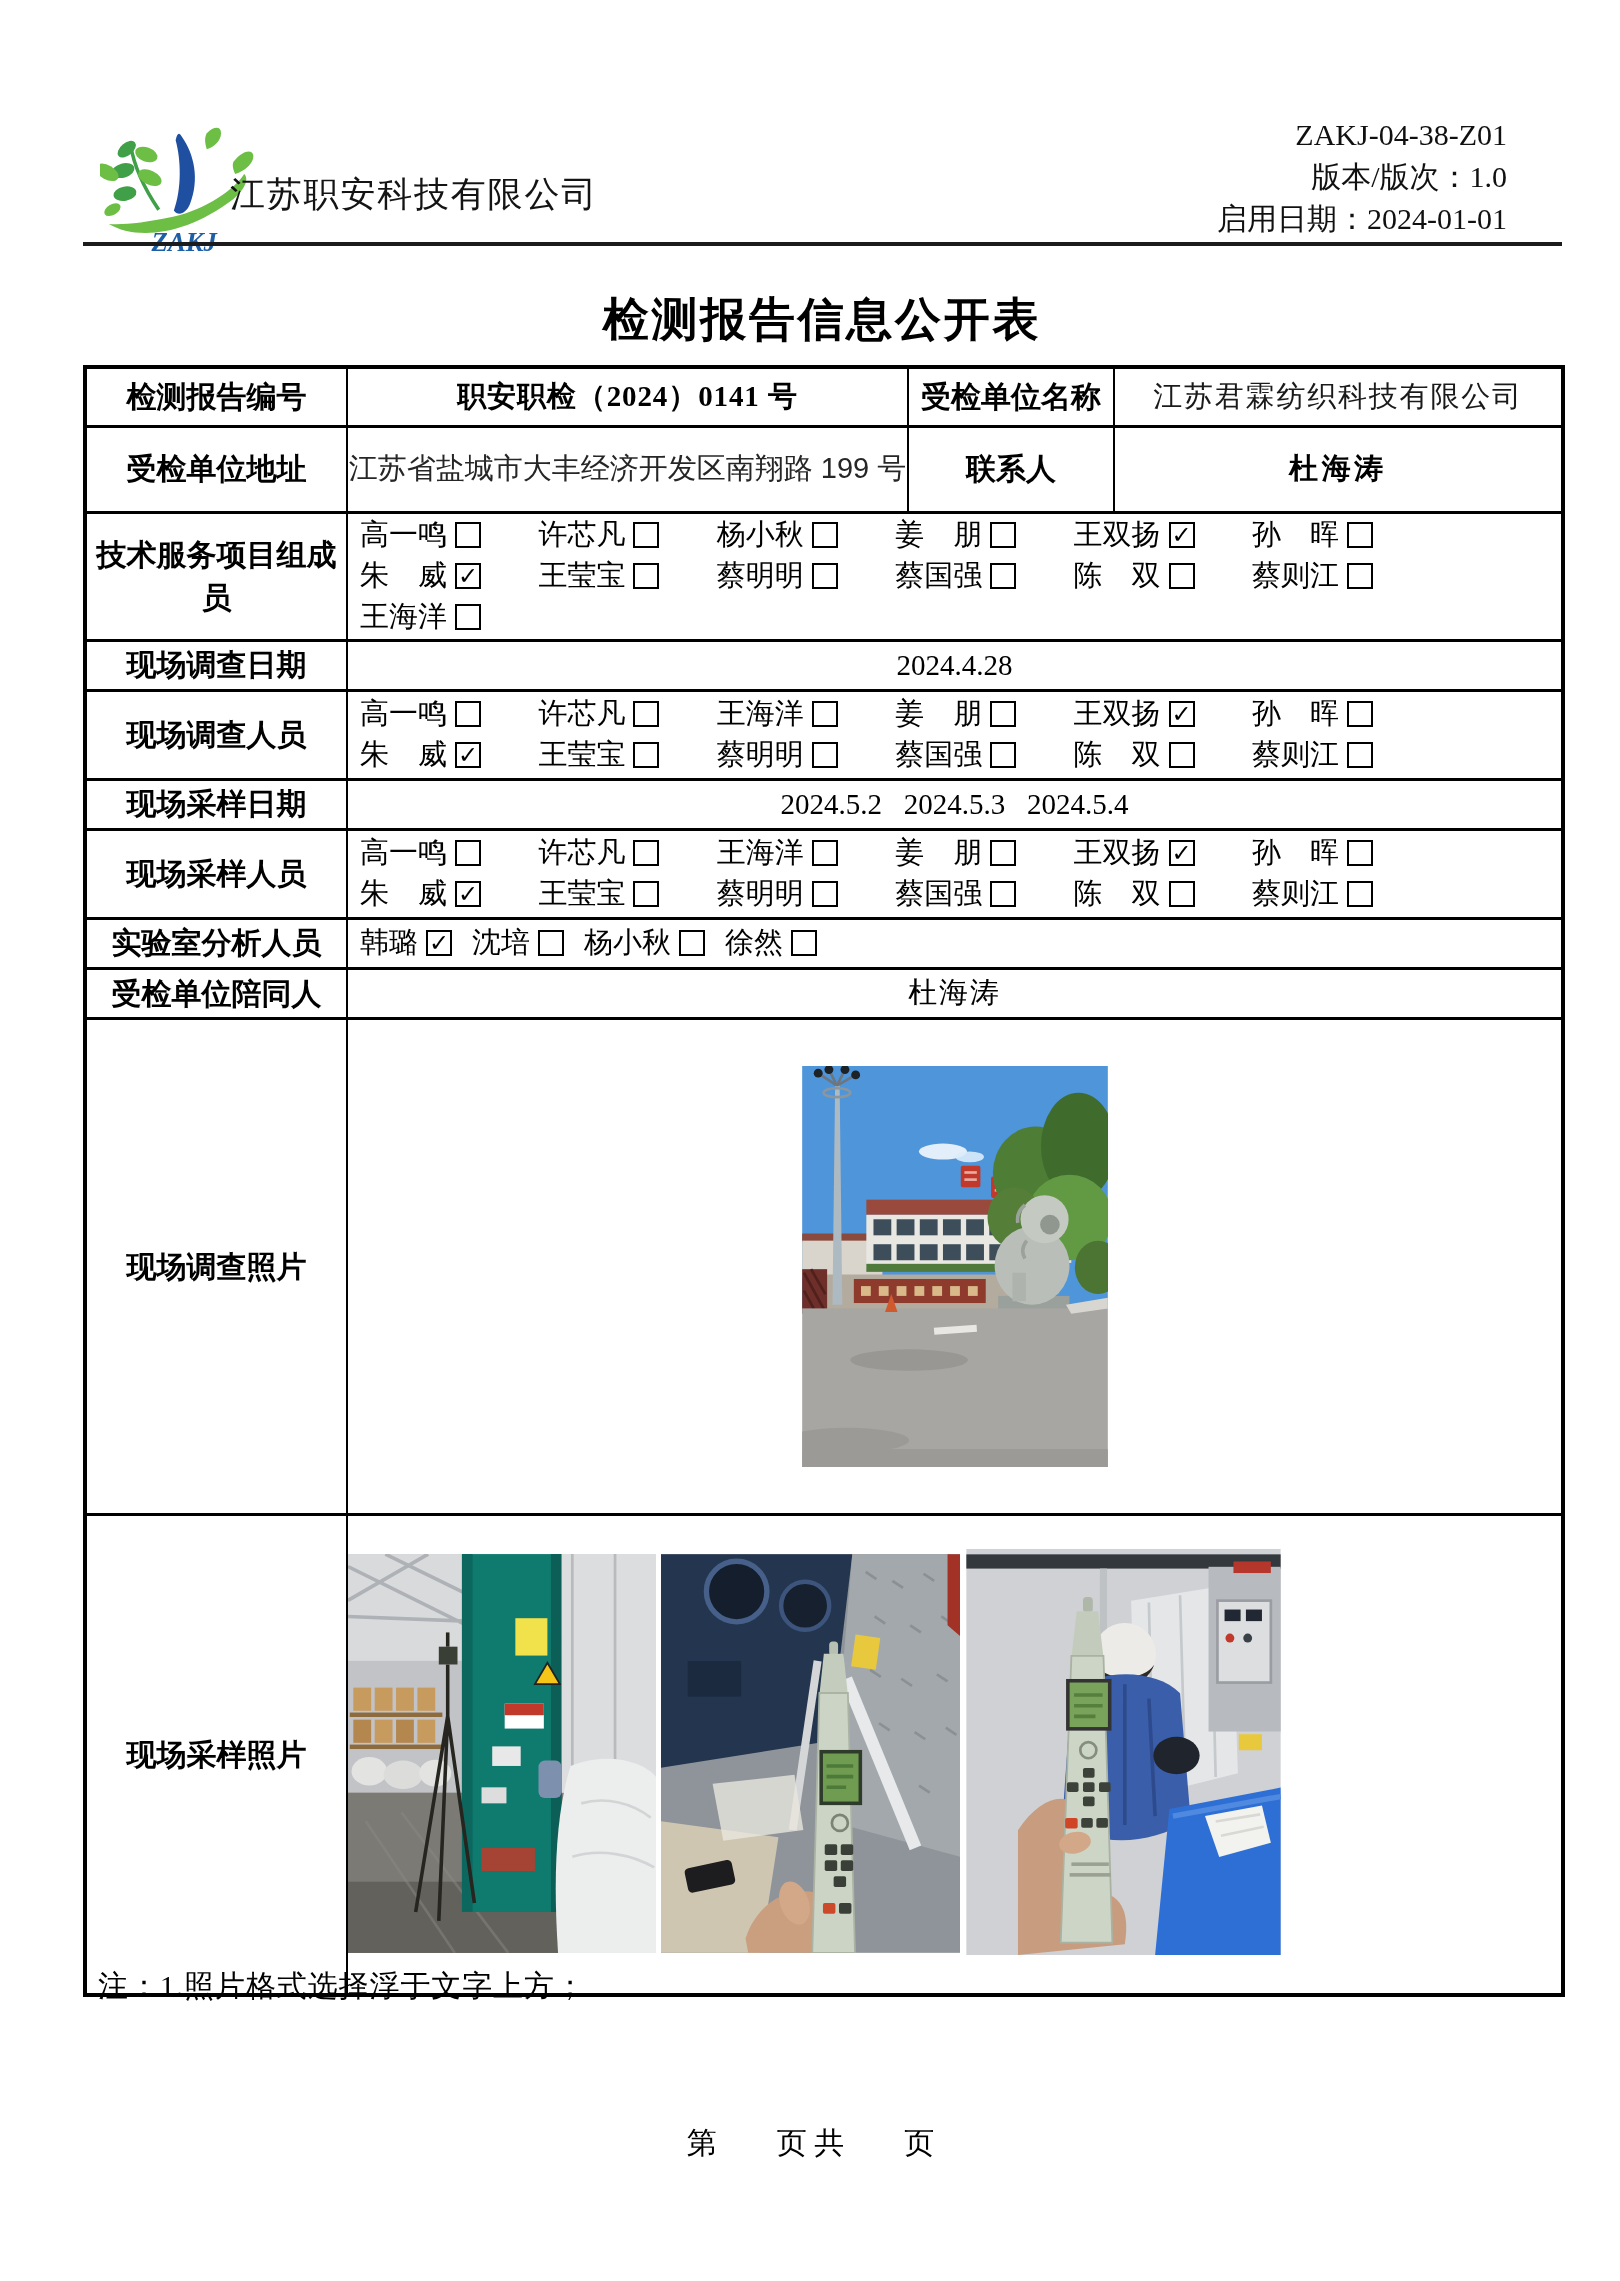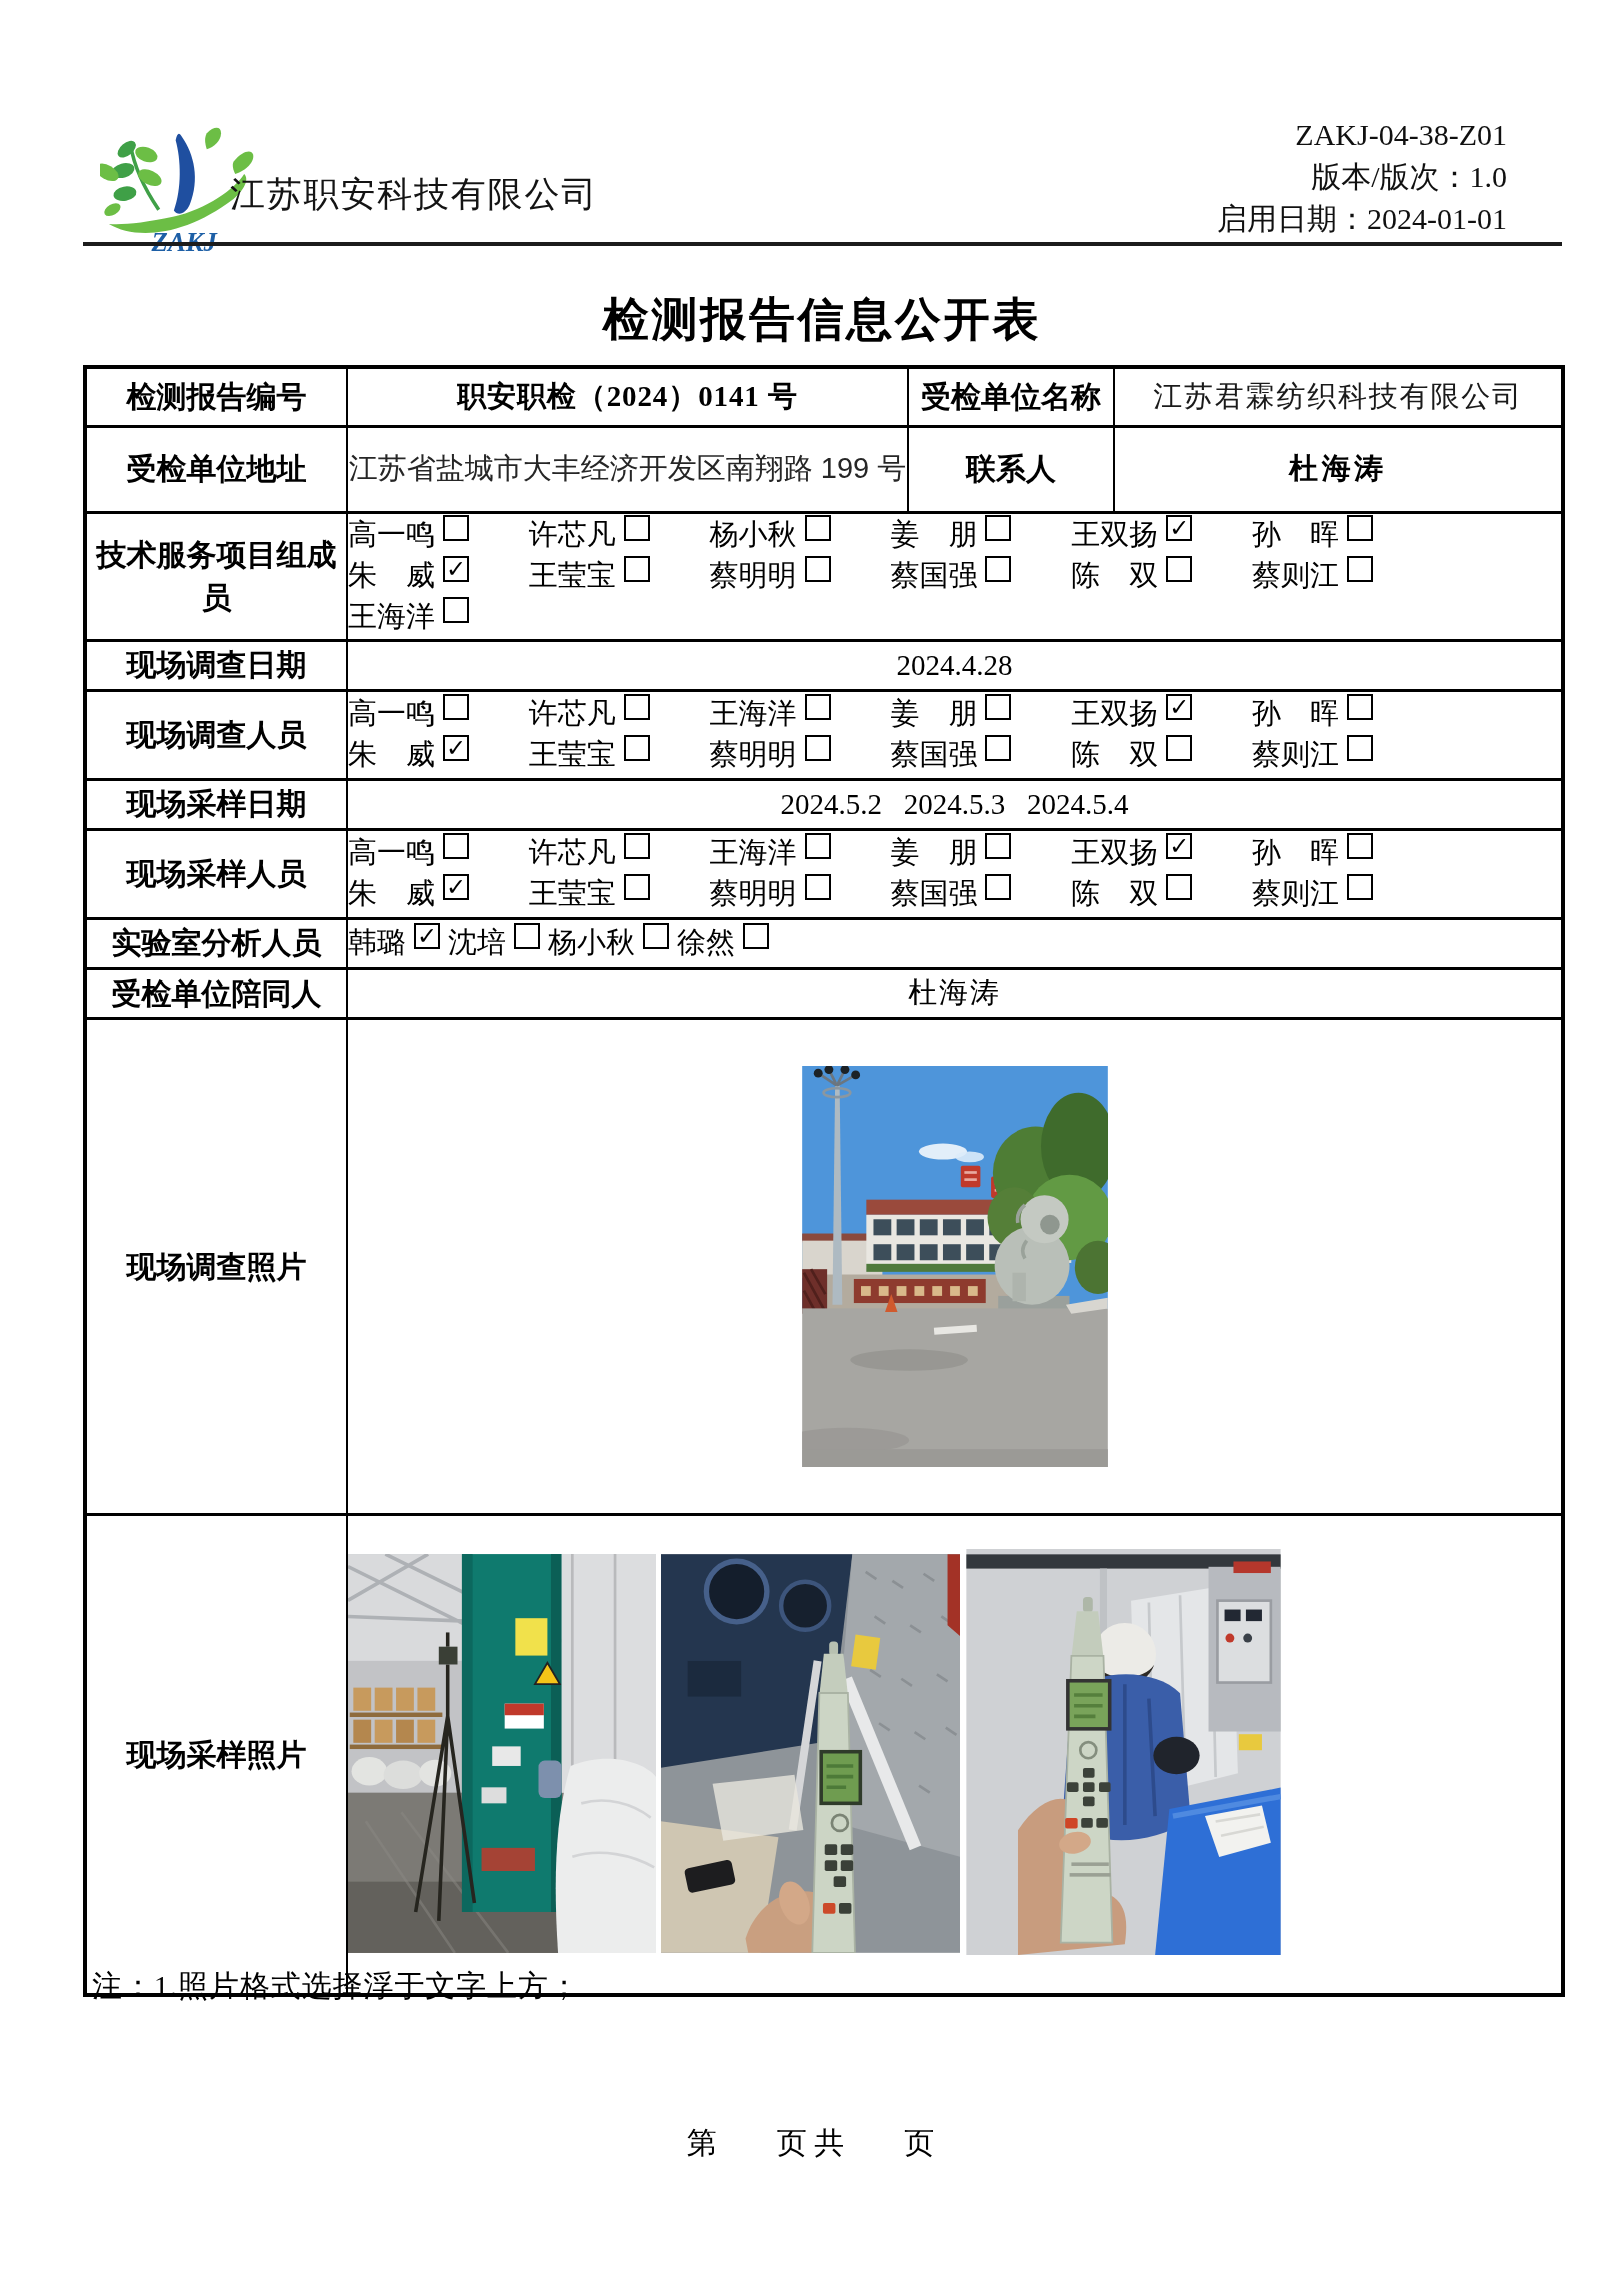"高一鸣" .ck-item { align-items: flex-start -> center; padding-left: none -> 12px }
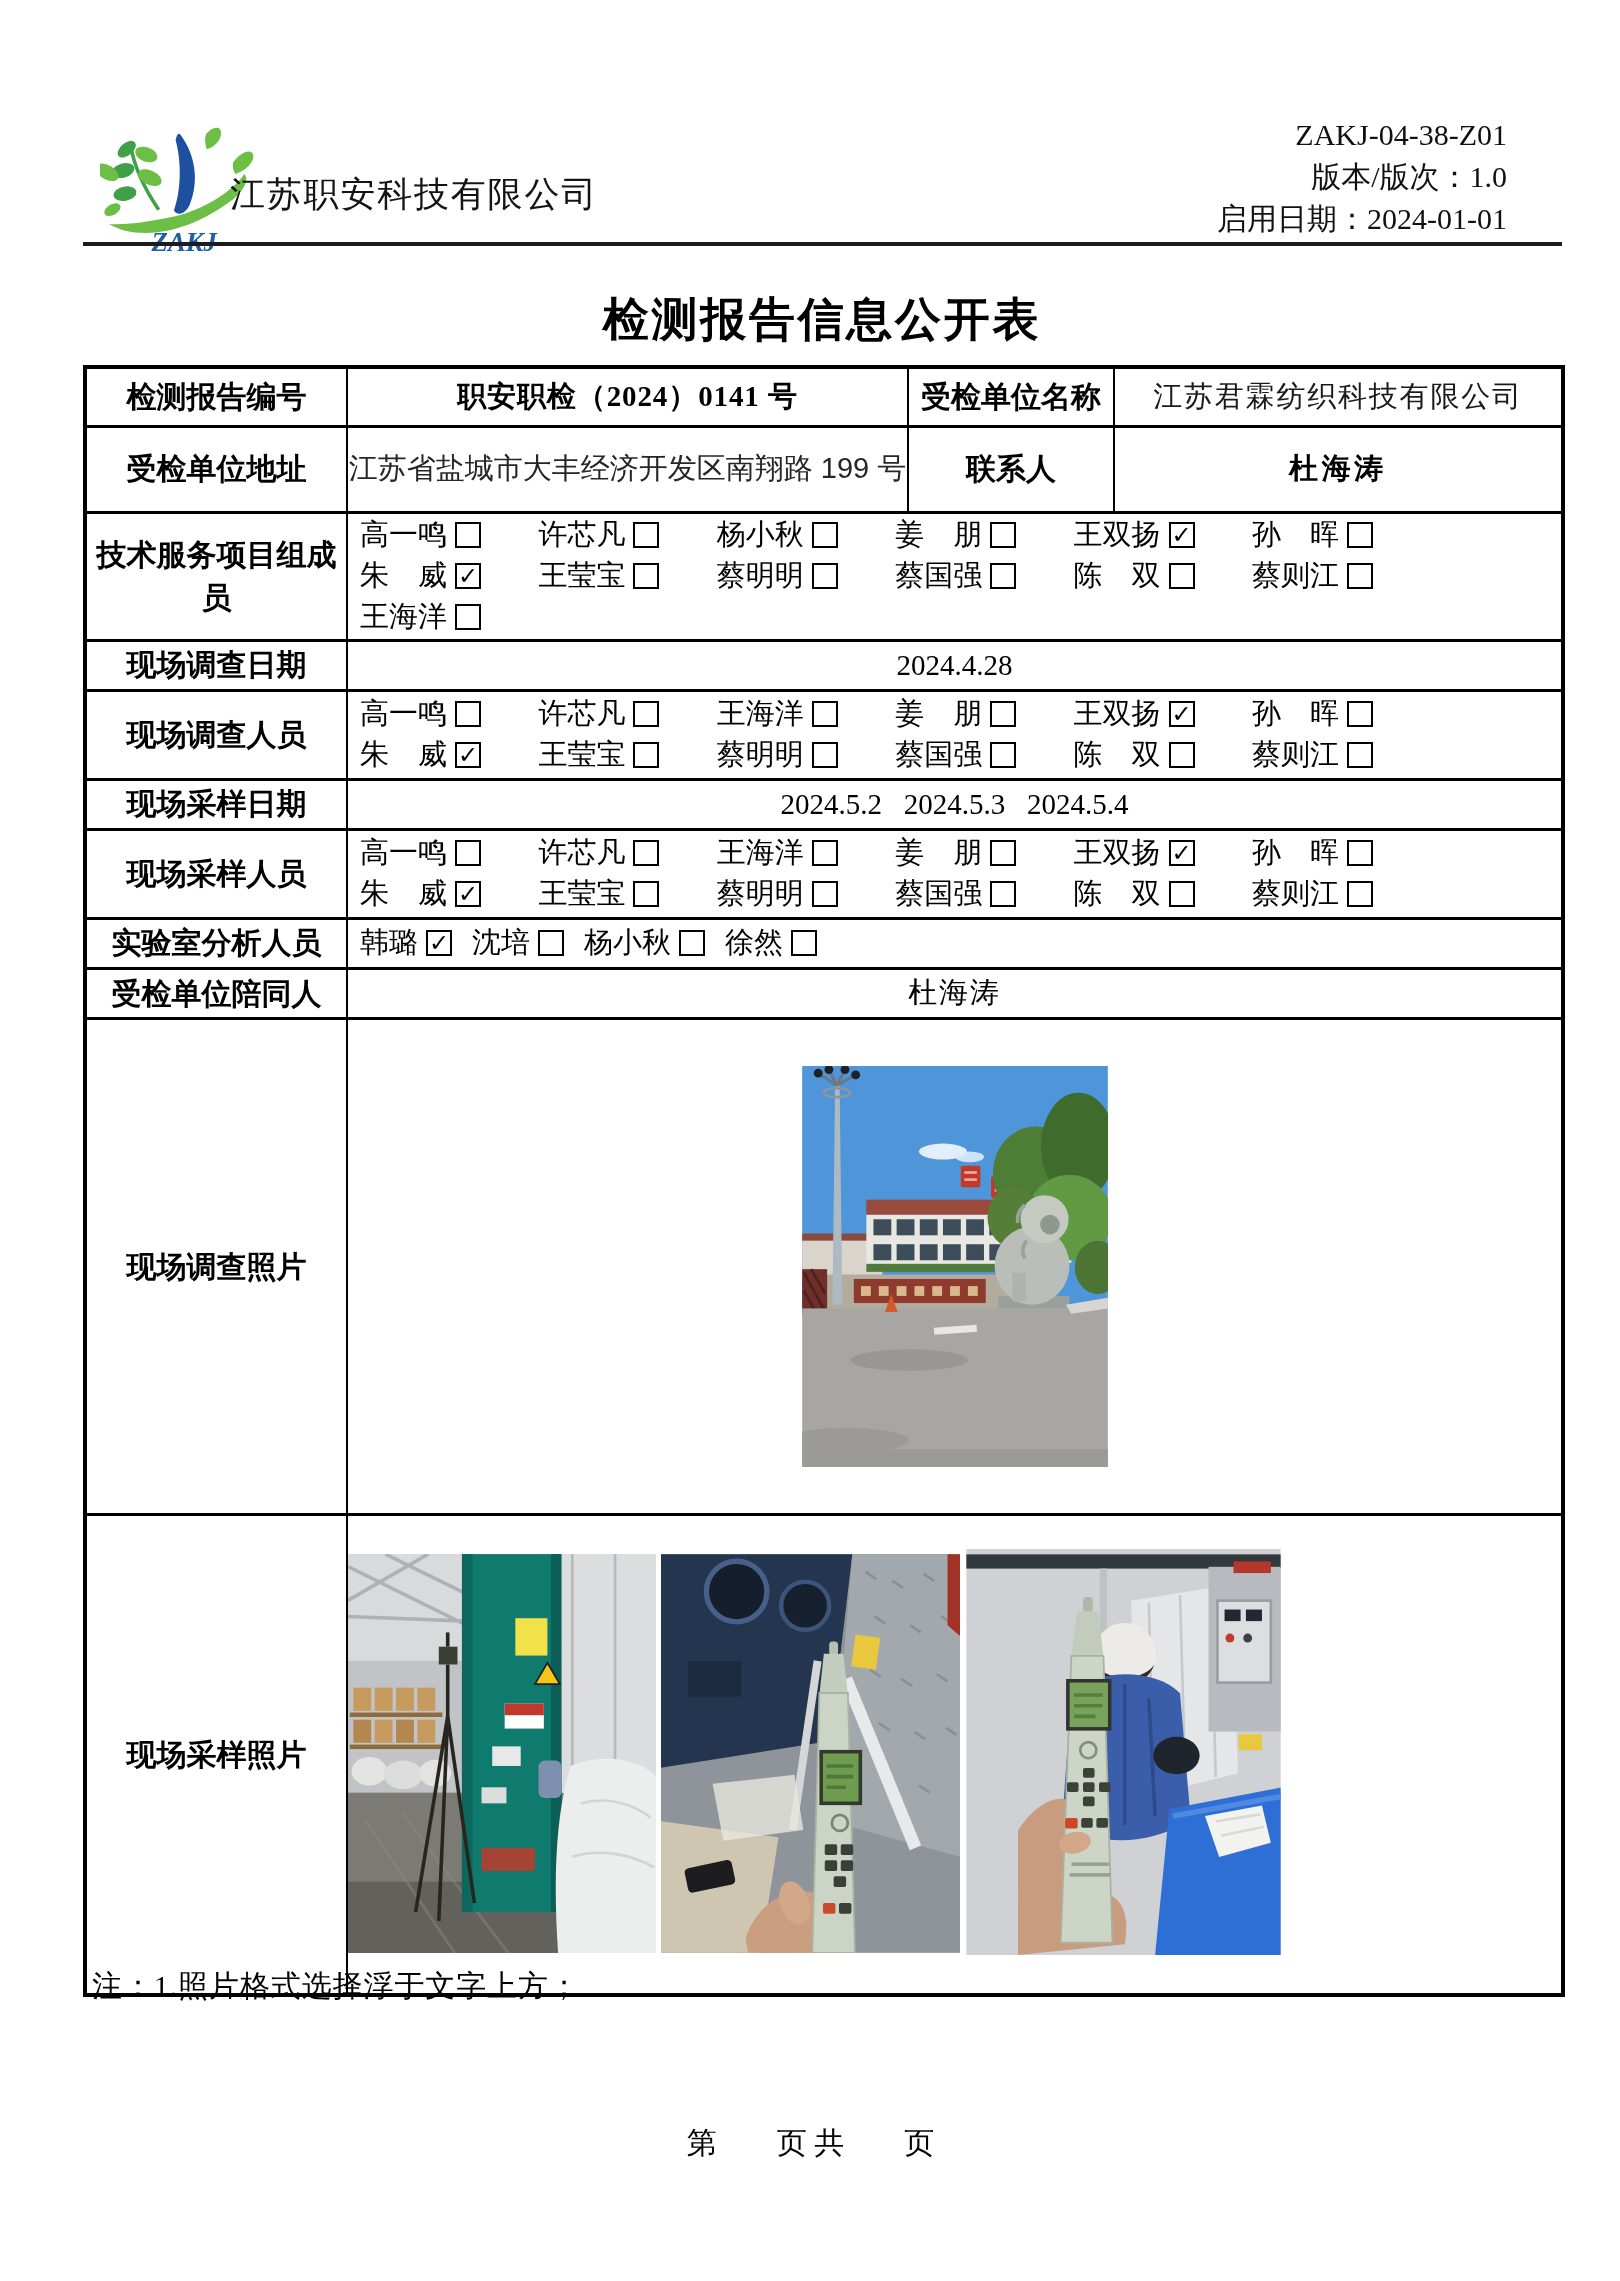"注：1.照片格式选择浮于文字上方；" .note-line { left: 92px -> 98px }
